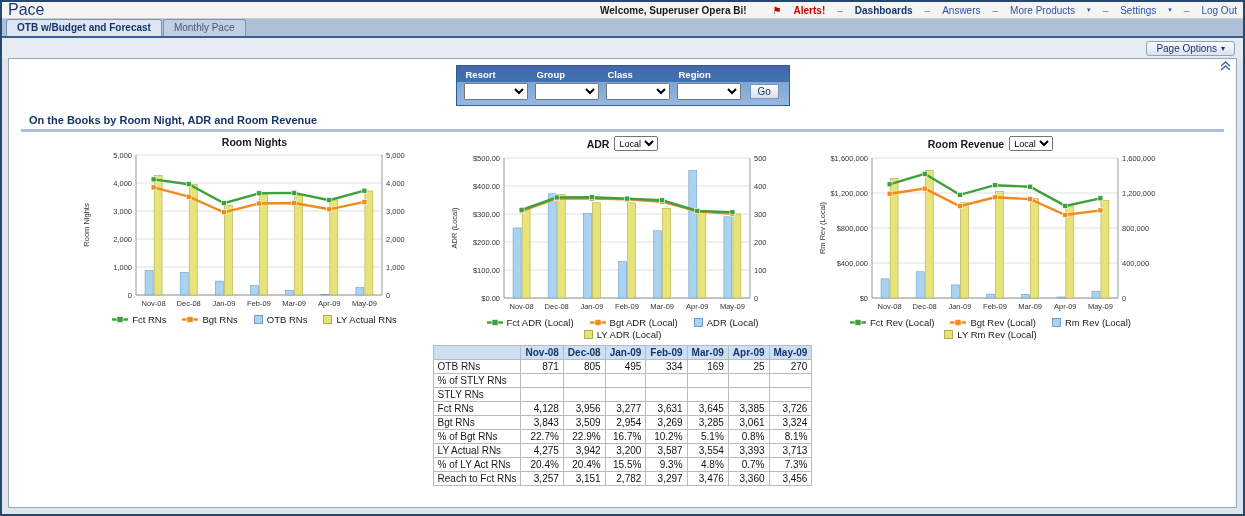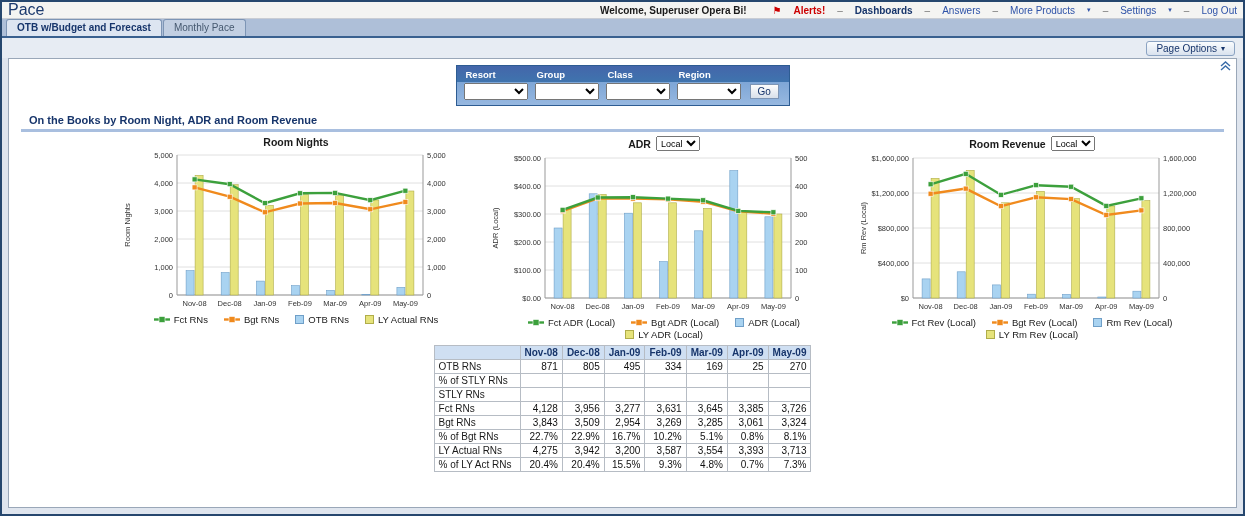"Room Nights" .charts { justify-content: flex-end -> center }
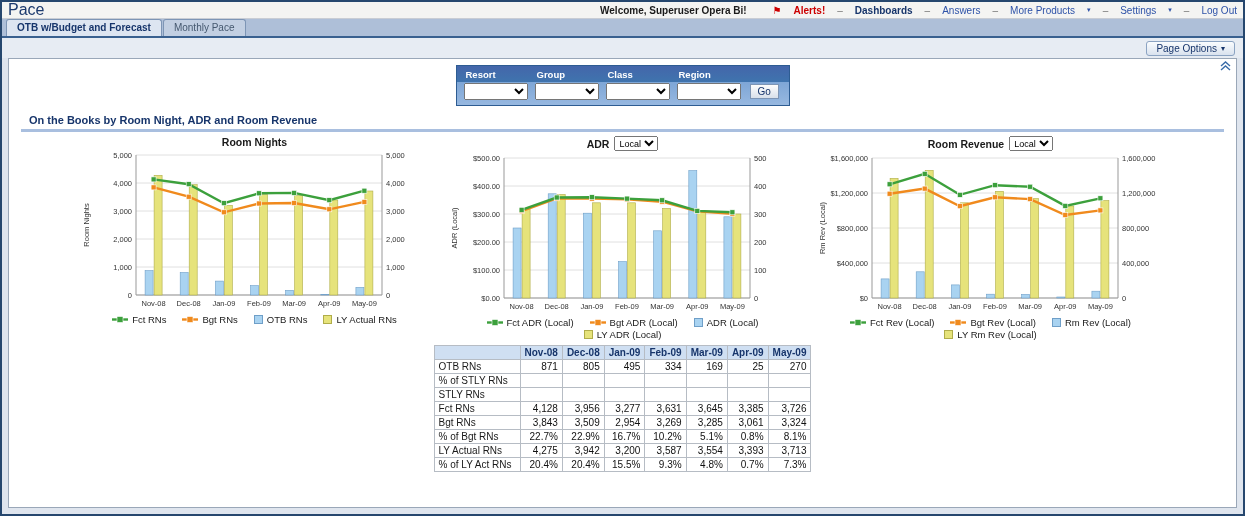"Reach to Fct RNs" tr { html: none -> <tr> <td>Reach to Fct RNs</td> <td>3,257</td> <td>3,151</td> <td>2,782</td> <td>3,297</td> <td>3,476</td> <td>3,360</td> <td>3,456</td> </tr> }
